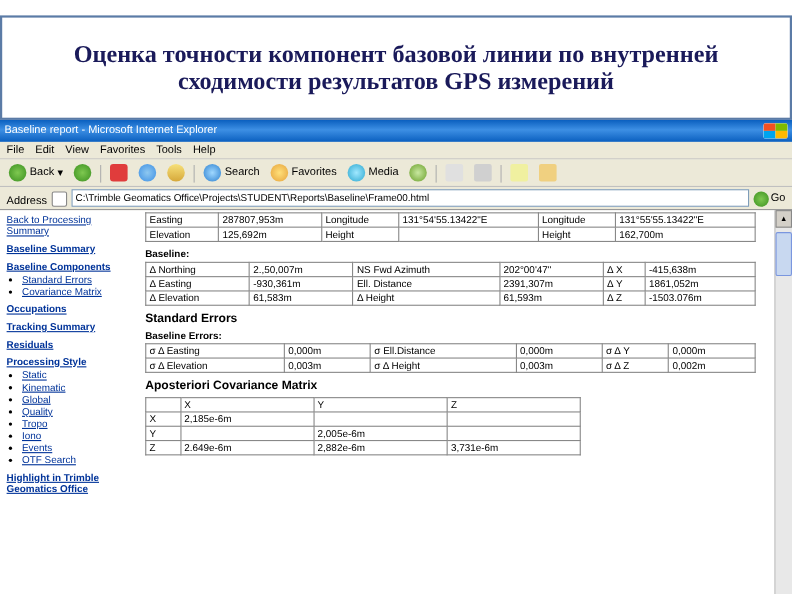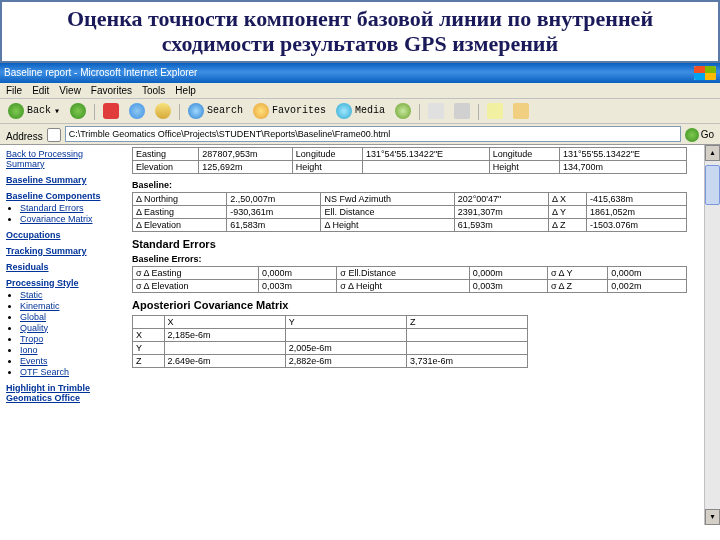"Оценка точности компонент базовой линии" .slide-title { margin-top: none -> 14px; padding: 4px 8px -> 20px 8px }
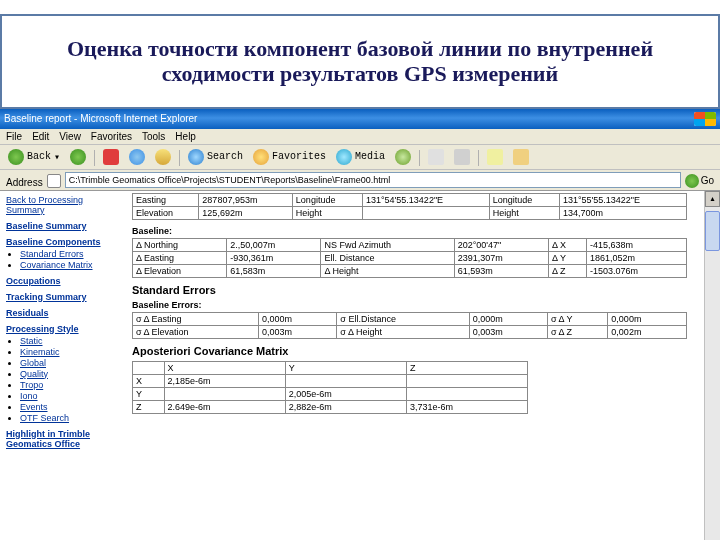"Back" .toolbar { font-family: Liberation Mono, monospace -> none }
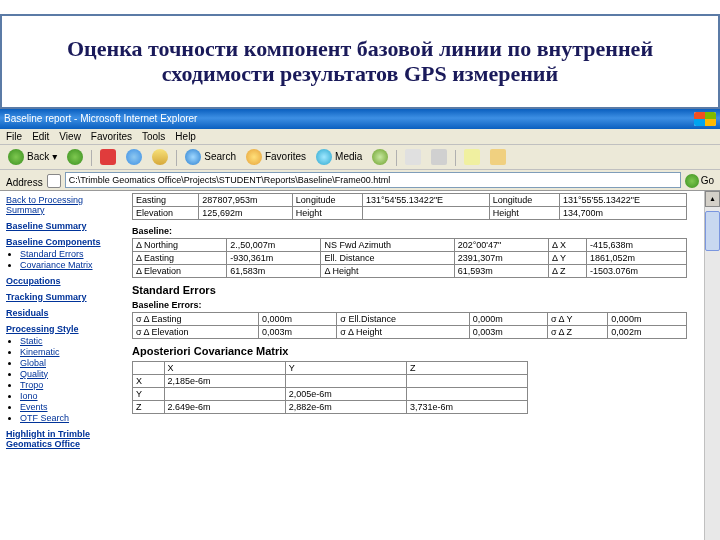"134,700m" td { text: 134,700m -> 162,700m }
